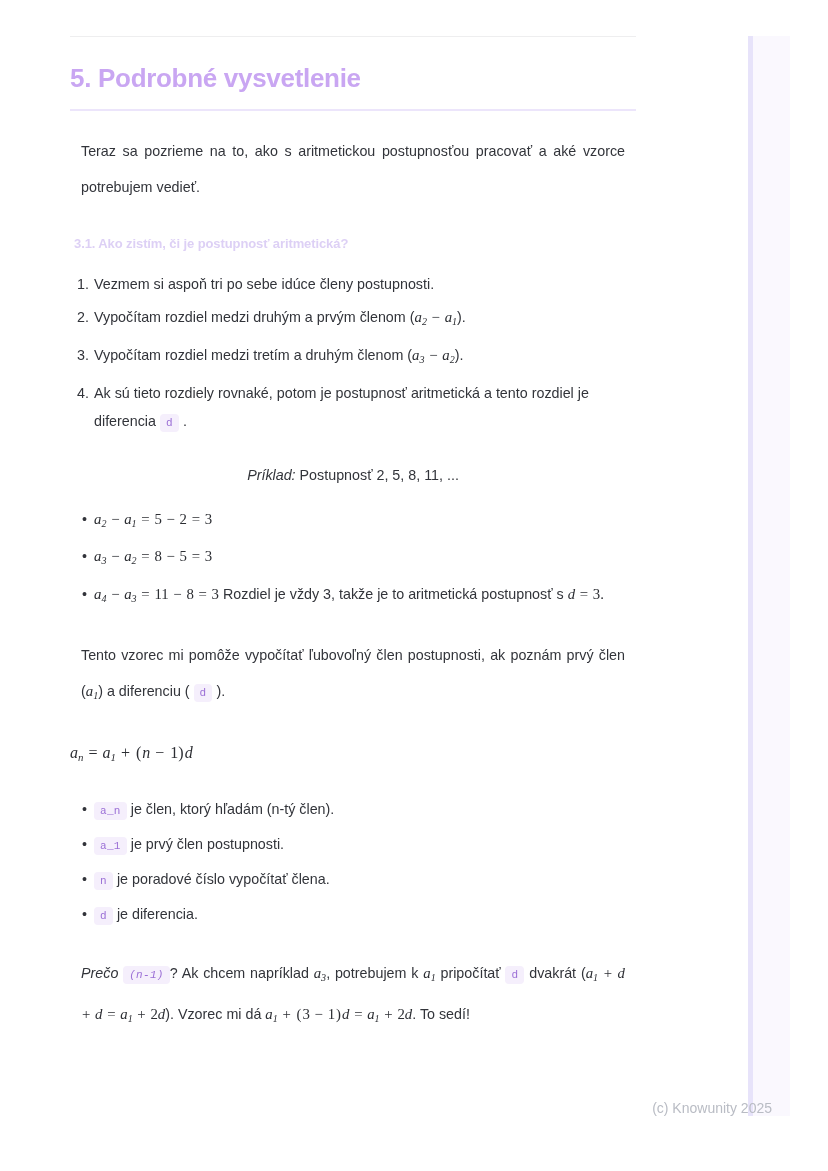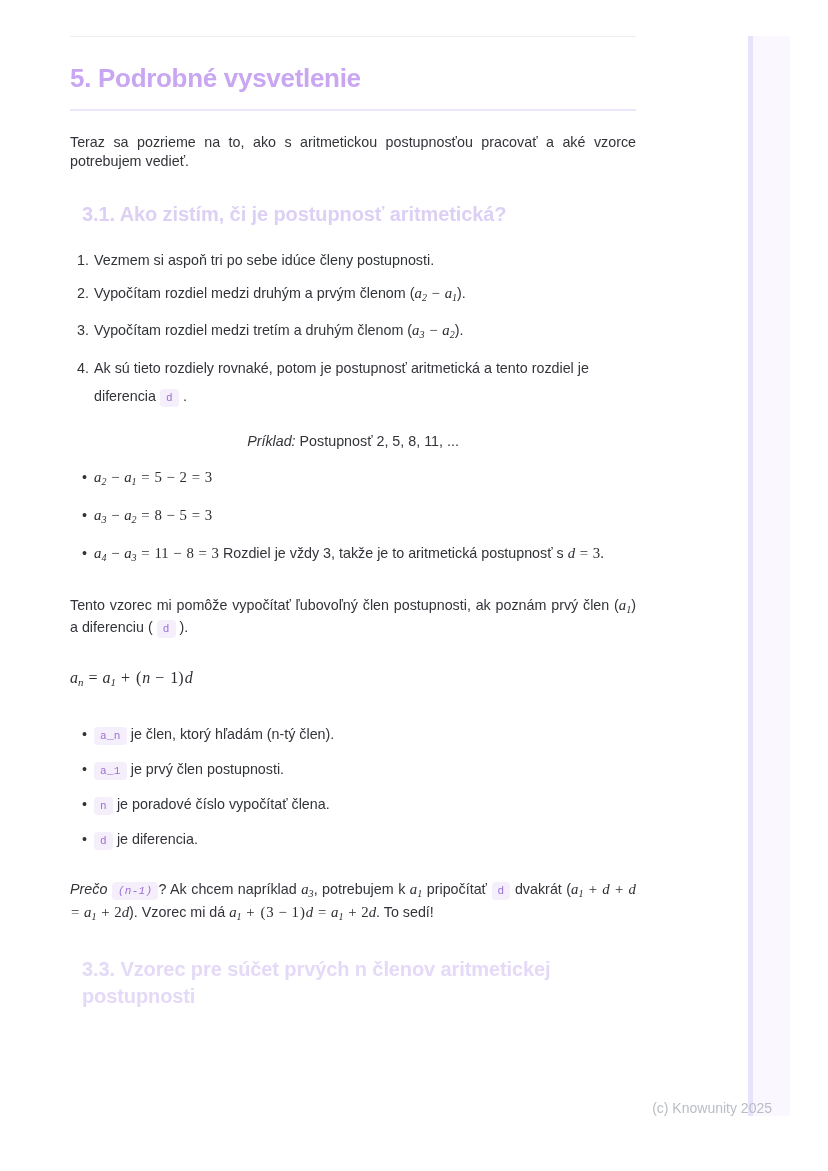"Teraz sa pozrieme na to," p.body { line-height: 19px -> 36px; margin: 0 -> 11px }
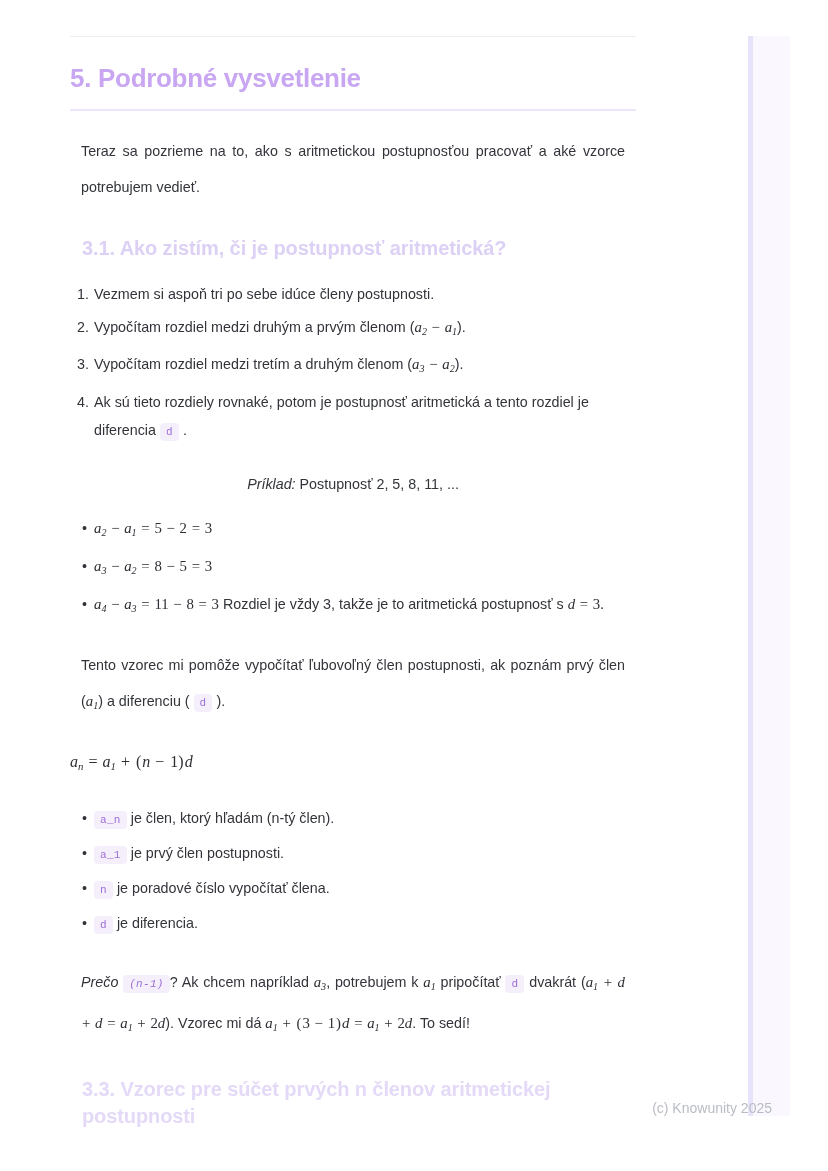"3.1. Ako zistím, či je" h3.doc-h3 { font-size: 20px -> 13px; margin: 12px -> 4px }
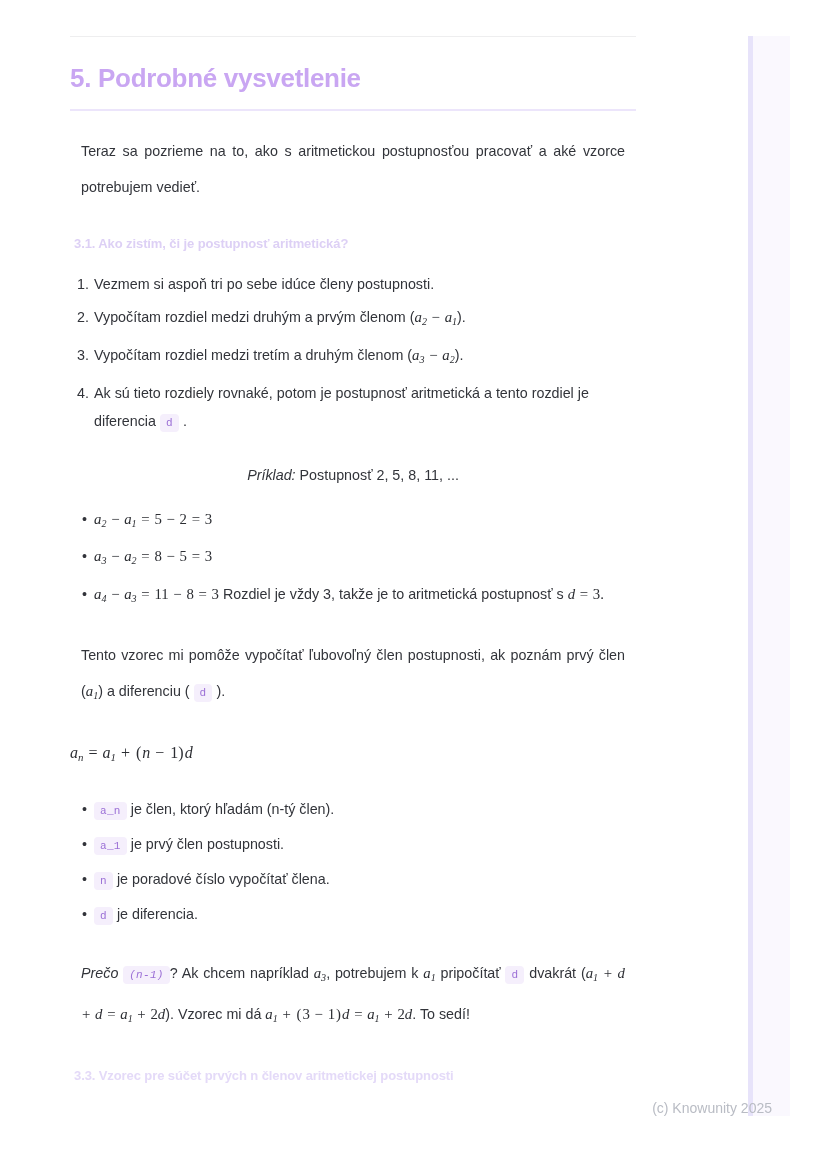"3.3. Vzorec pre súčet prvých" h3.doc-h3 { html: <h3>3.3. Vzorec pre súčet prvých n členov aritmetickej postupnosti</h3> -> none }
